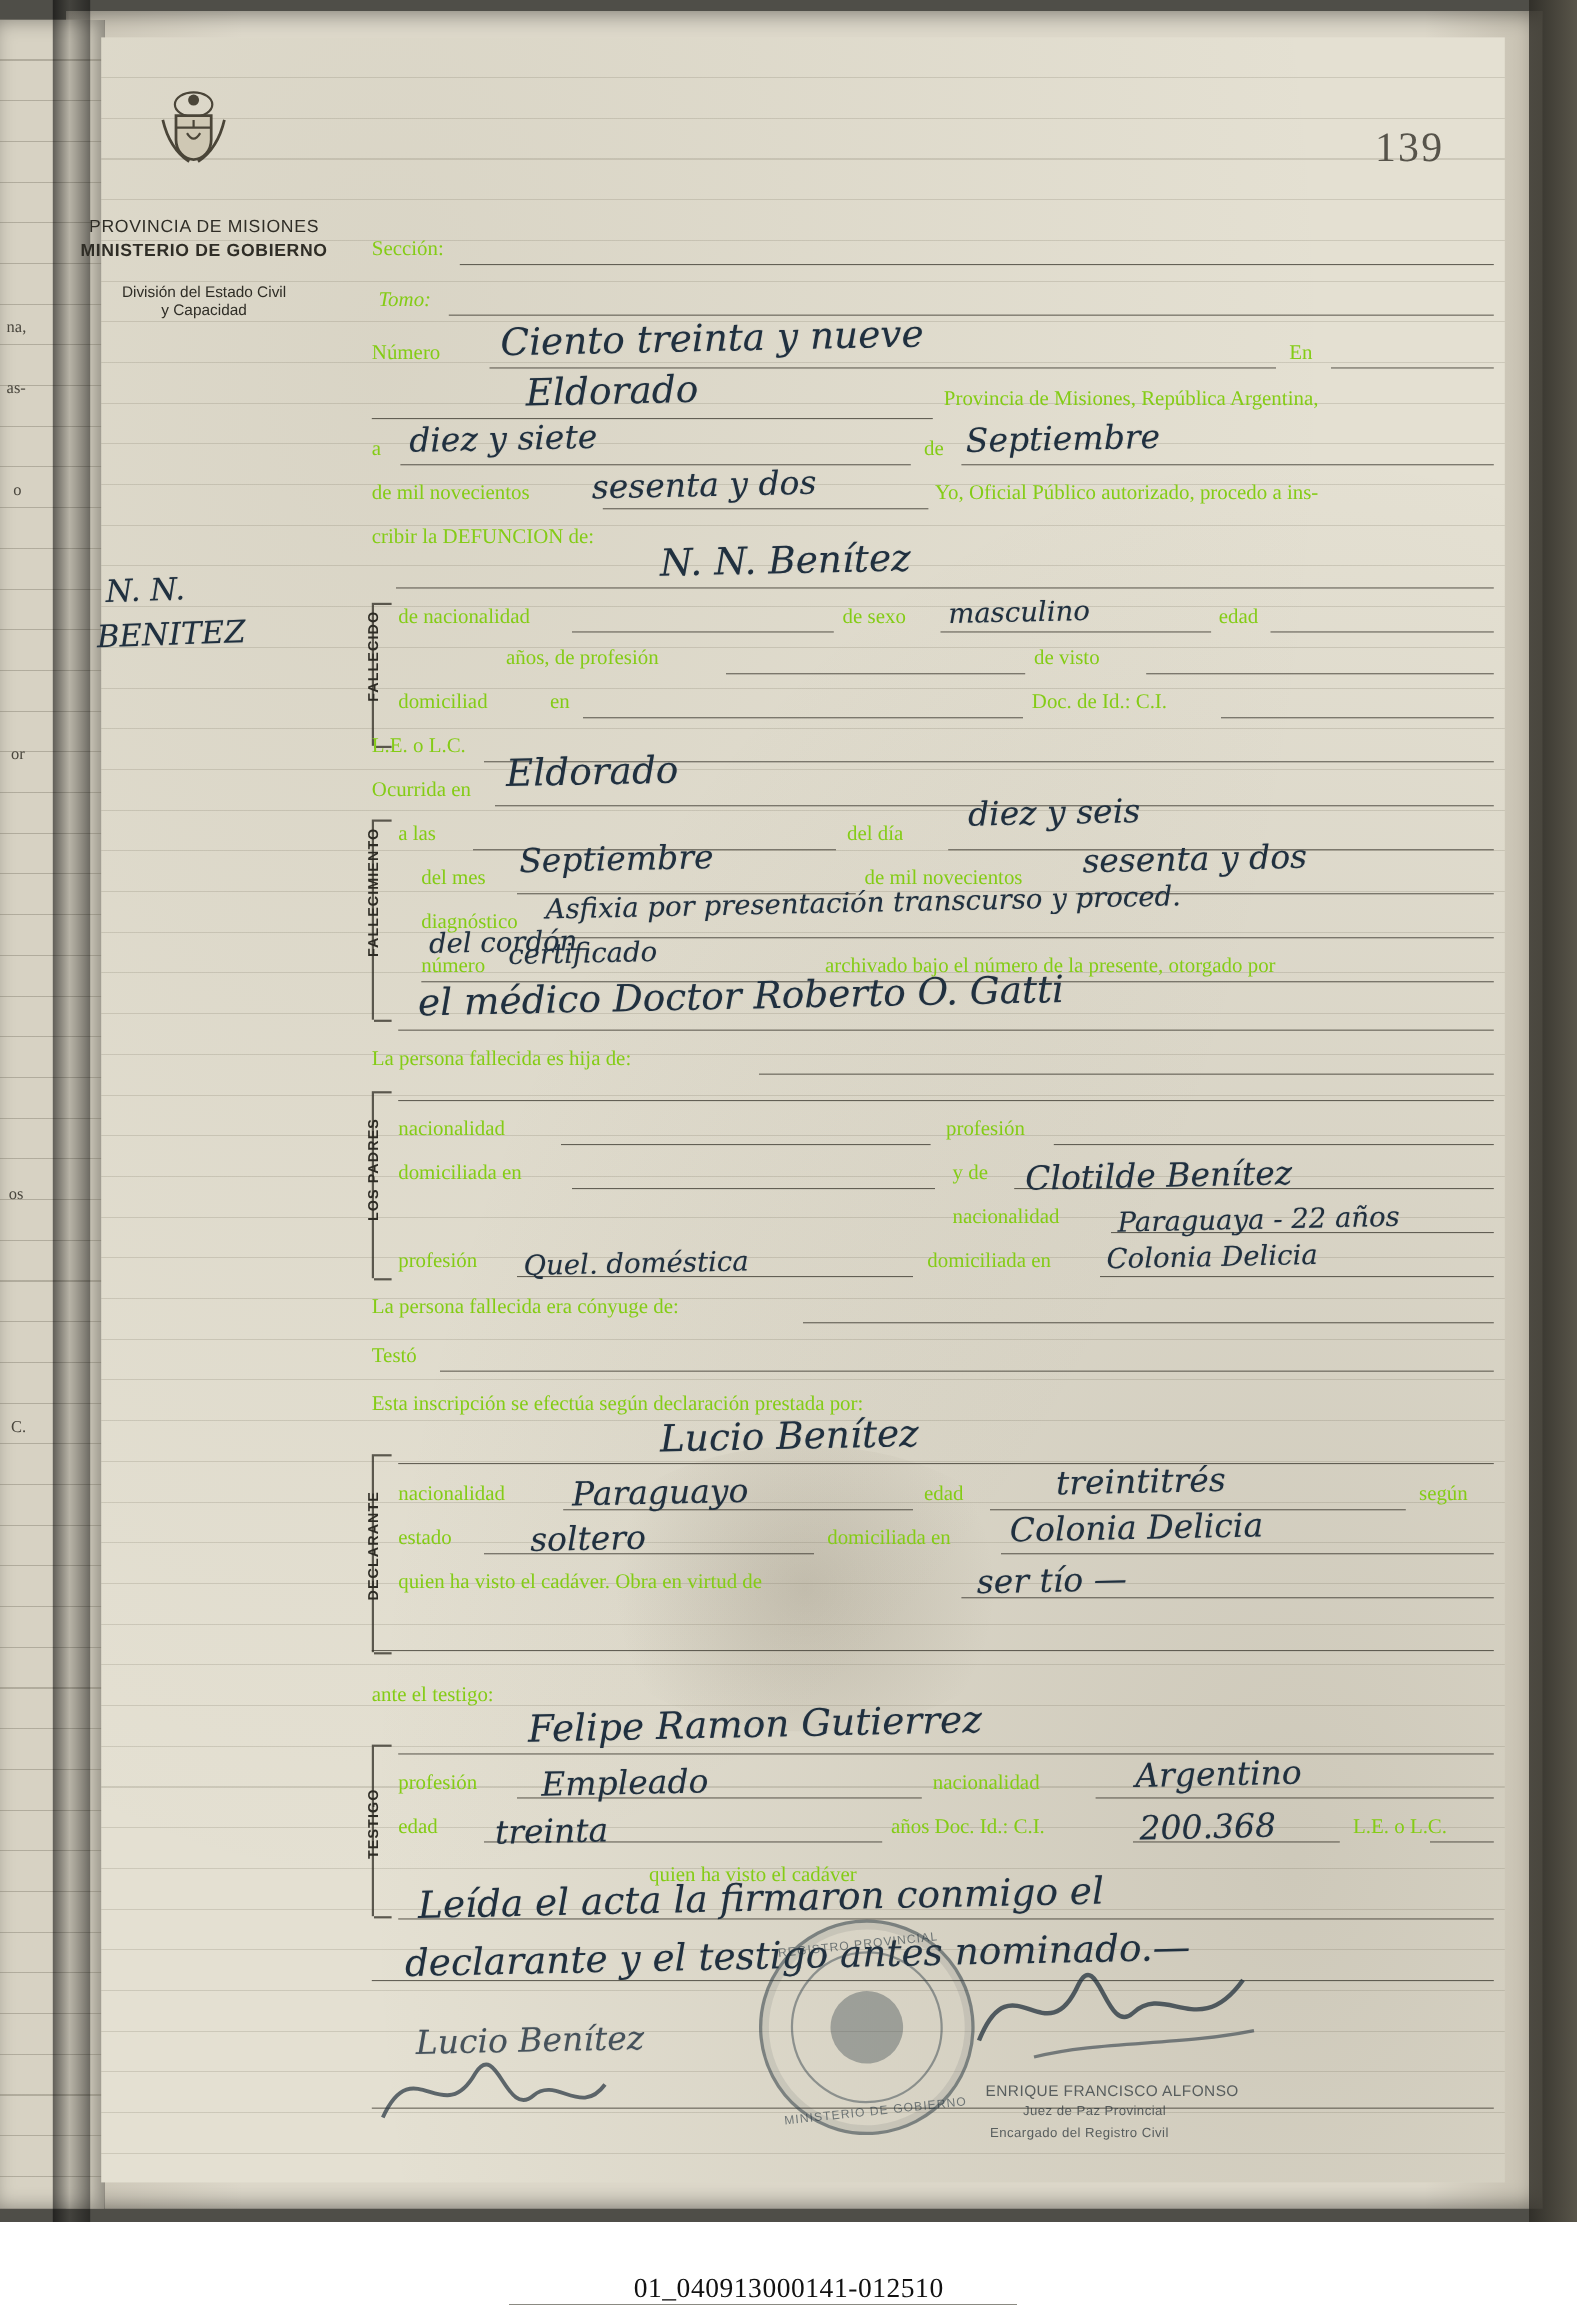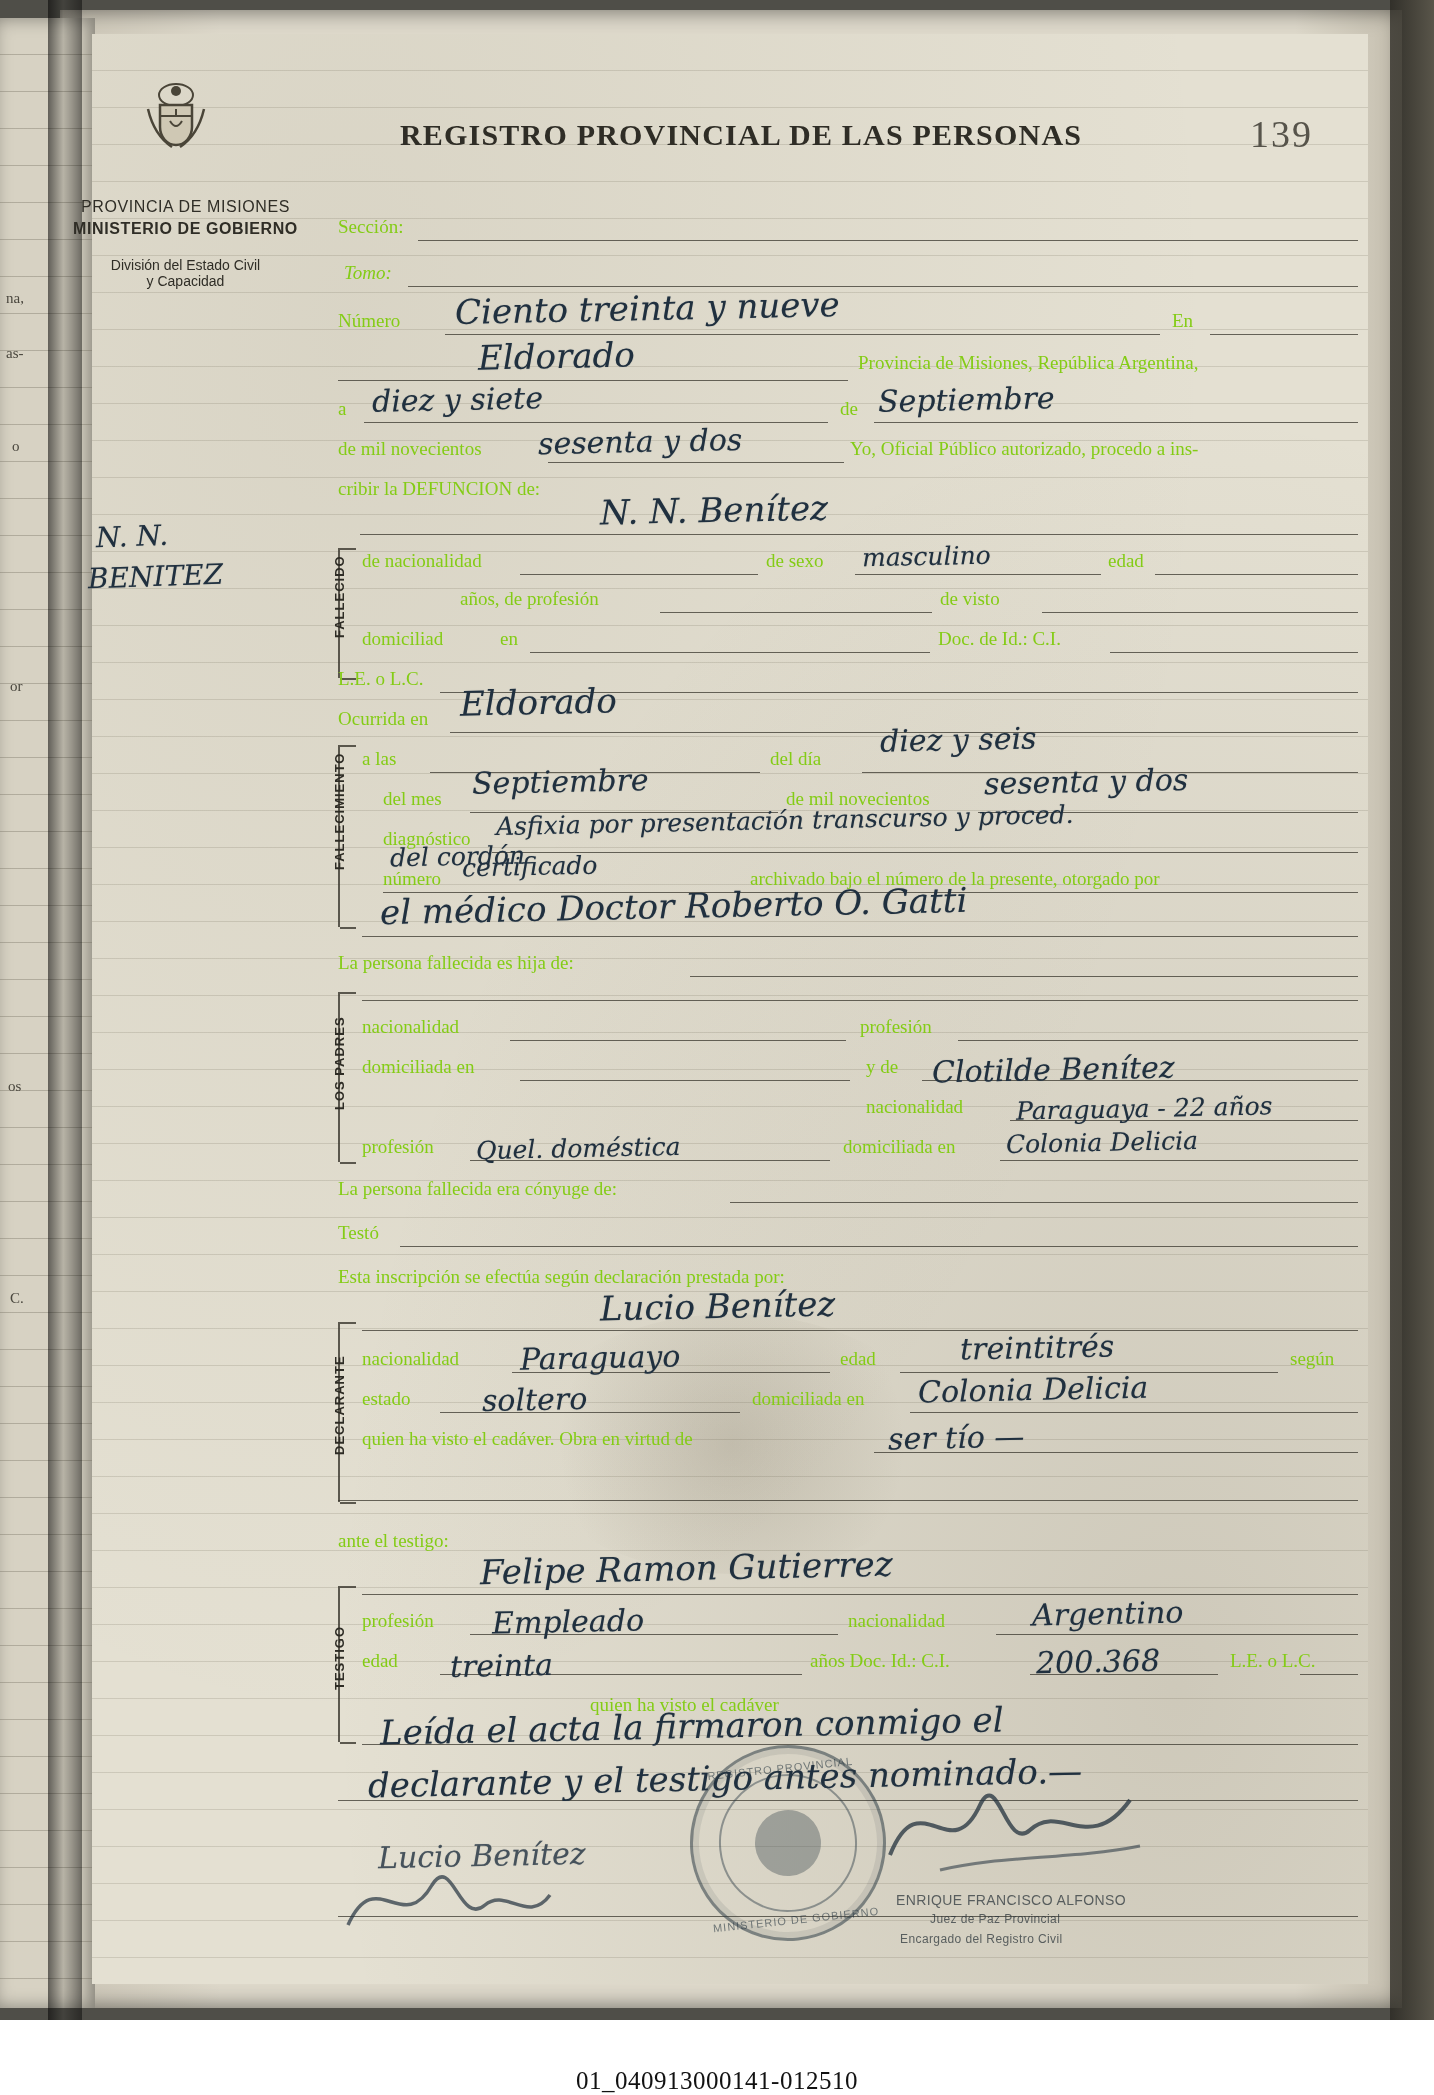"REGISTRO PROVINCIAL DE LAS PERSONAS" div.hdr-title { html: <div>REGISTRO PROVINCIAL DE LAS PERSONAS</div> -> none }
